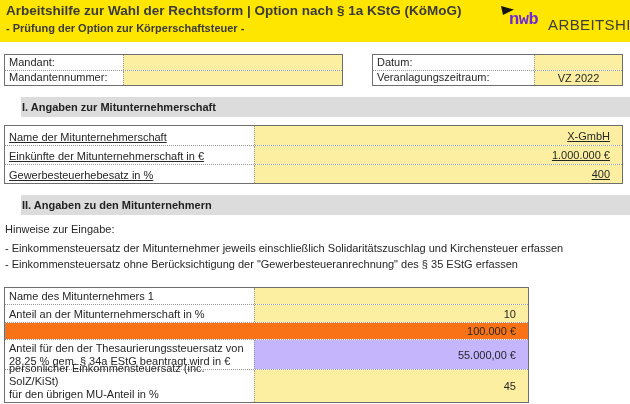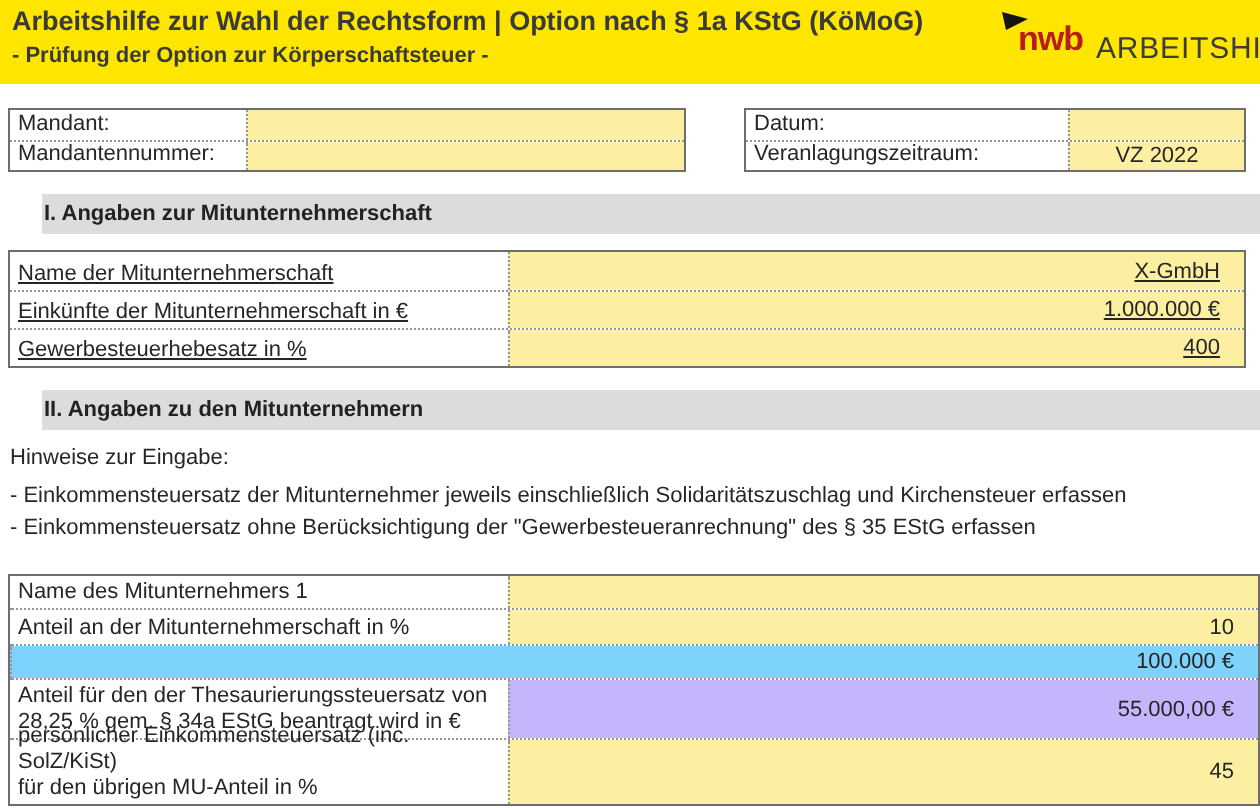"nwb" .logo .brand { color: #b91c1c -> #6d28d9; font-family: none -> Liberation Mono, monospace }
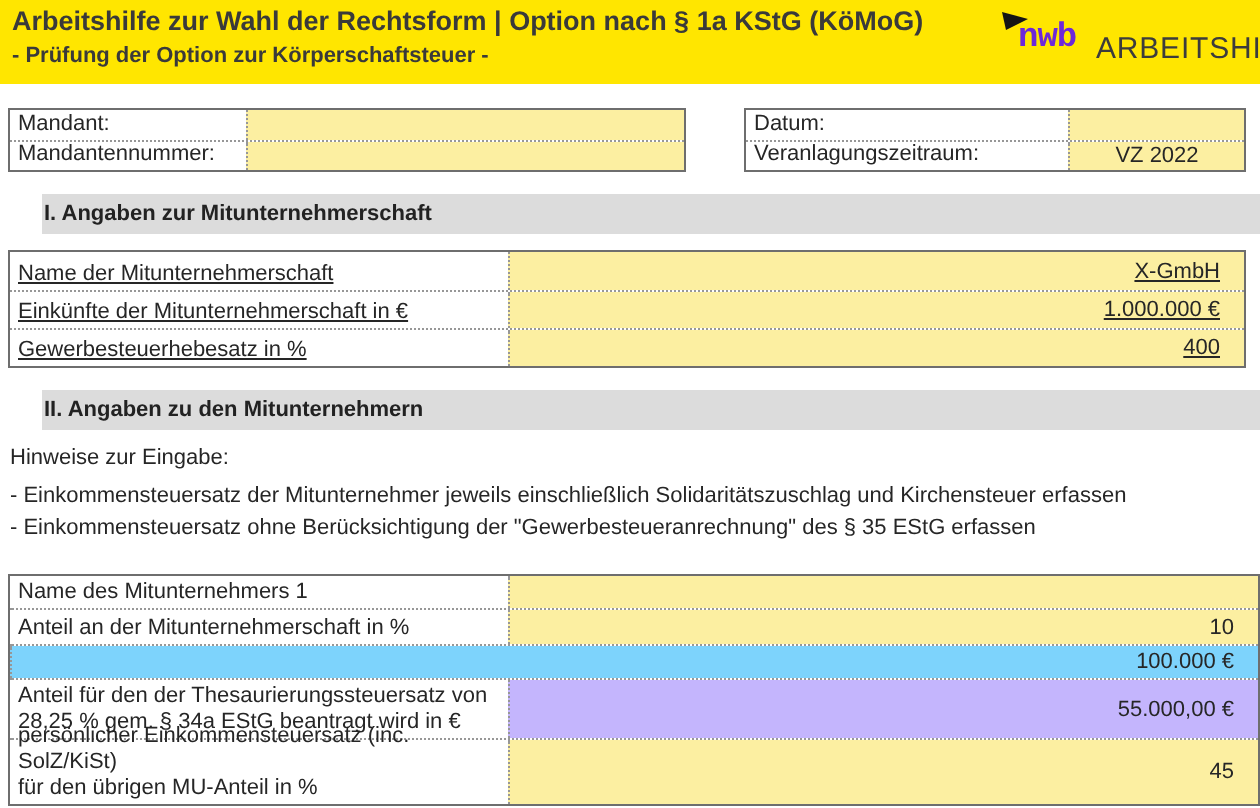"Name des Mitunternehmers 1" .tbl2 { width: 626px -> 525px }
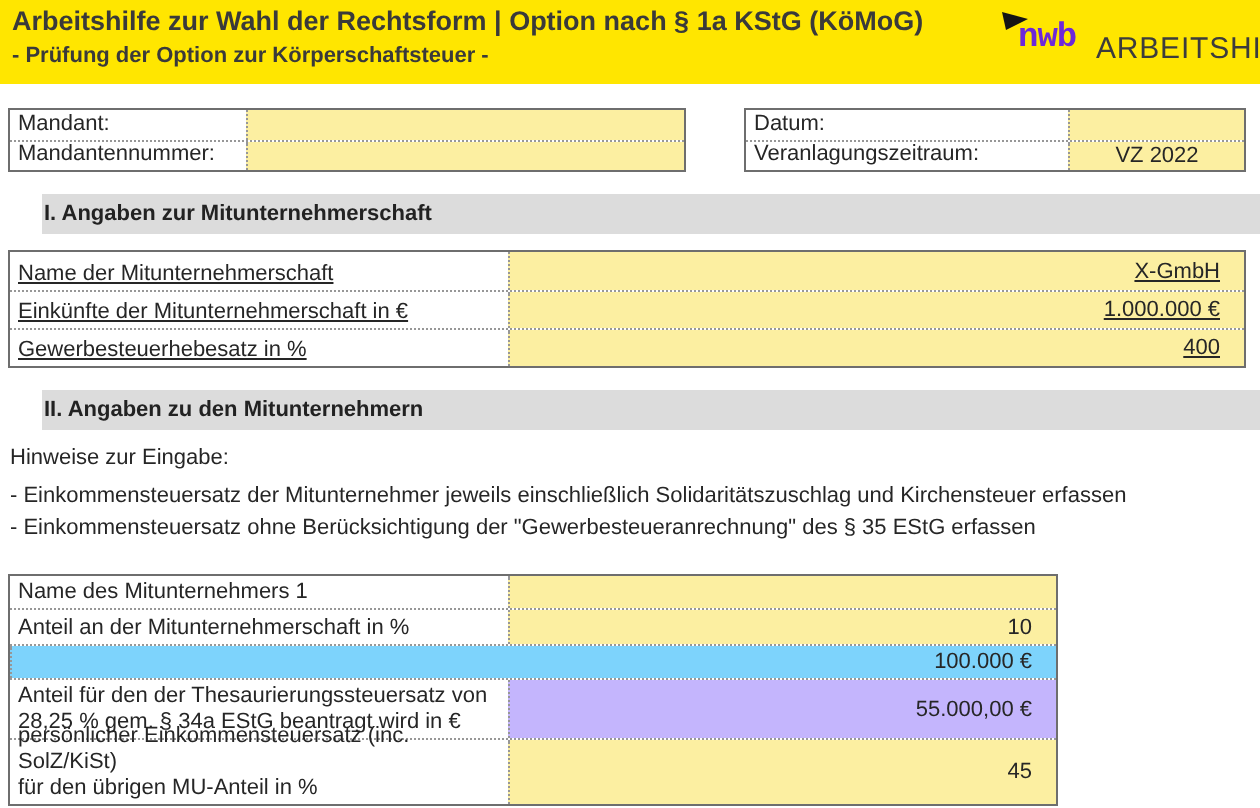"100.000 €" .val.computed { background: #7dd3fc -> #f97316 }
